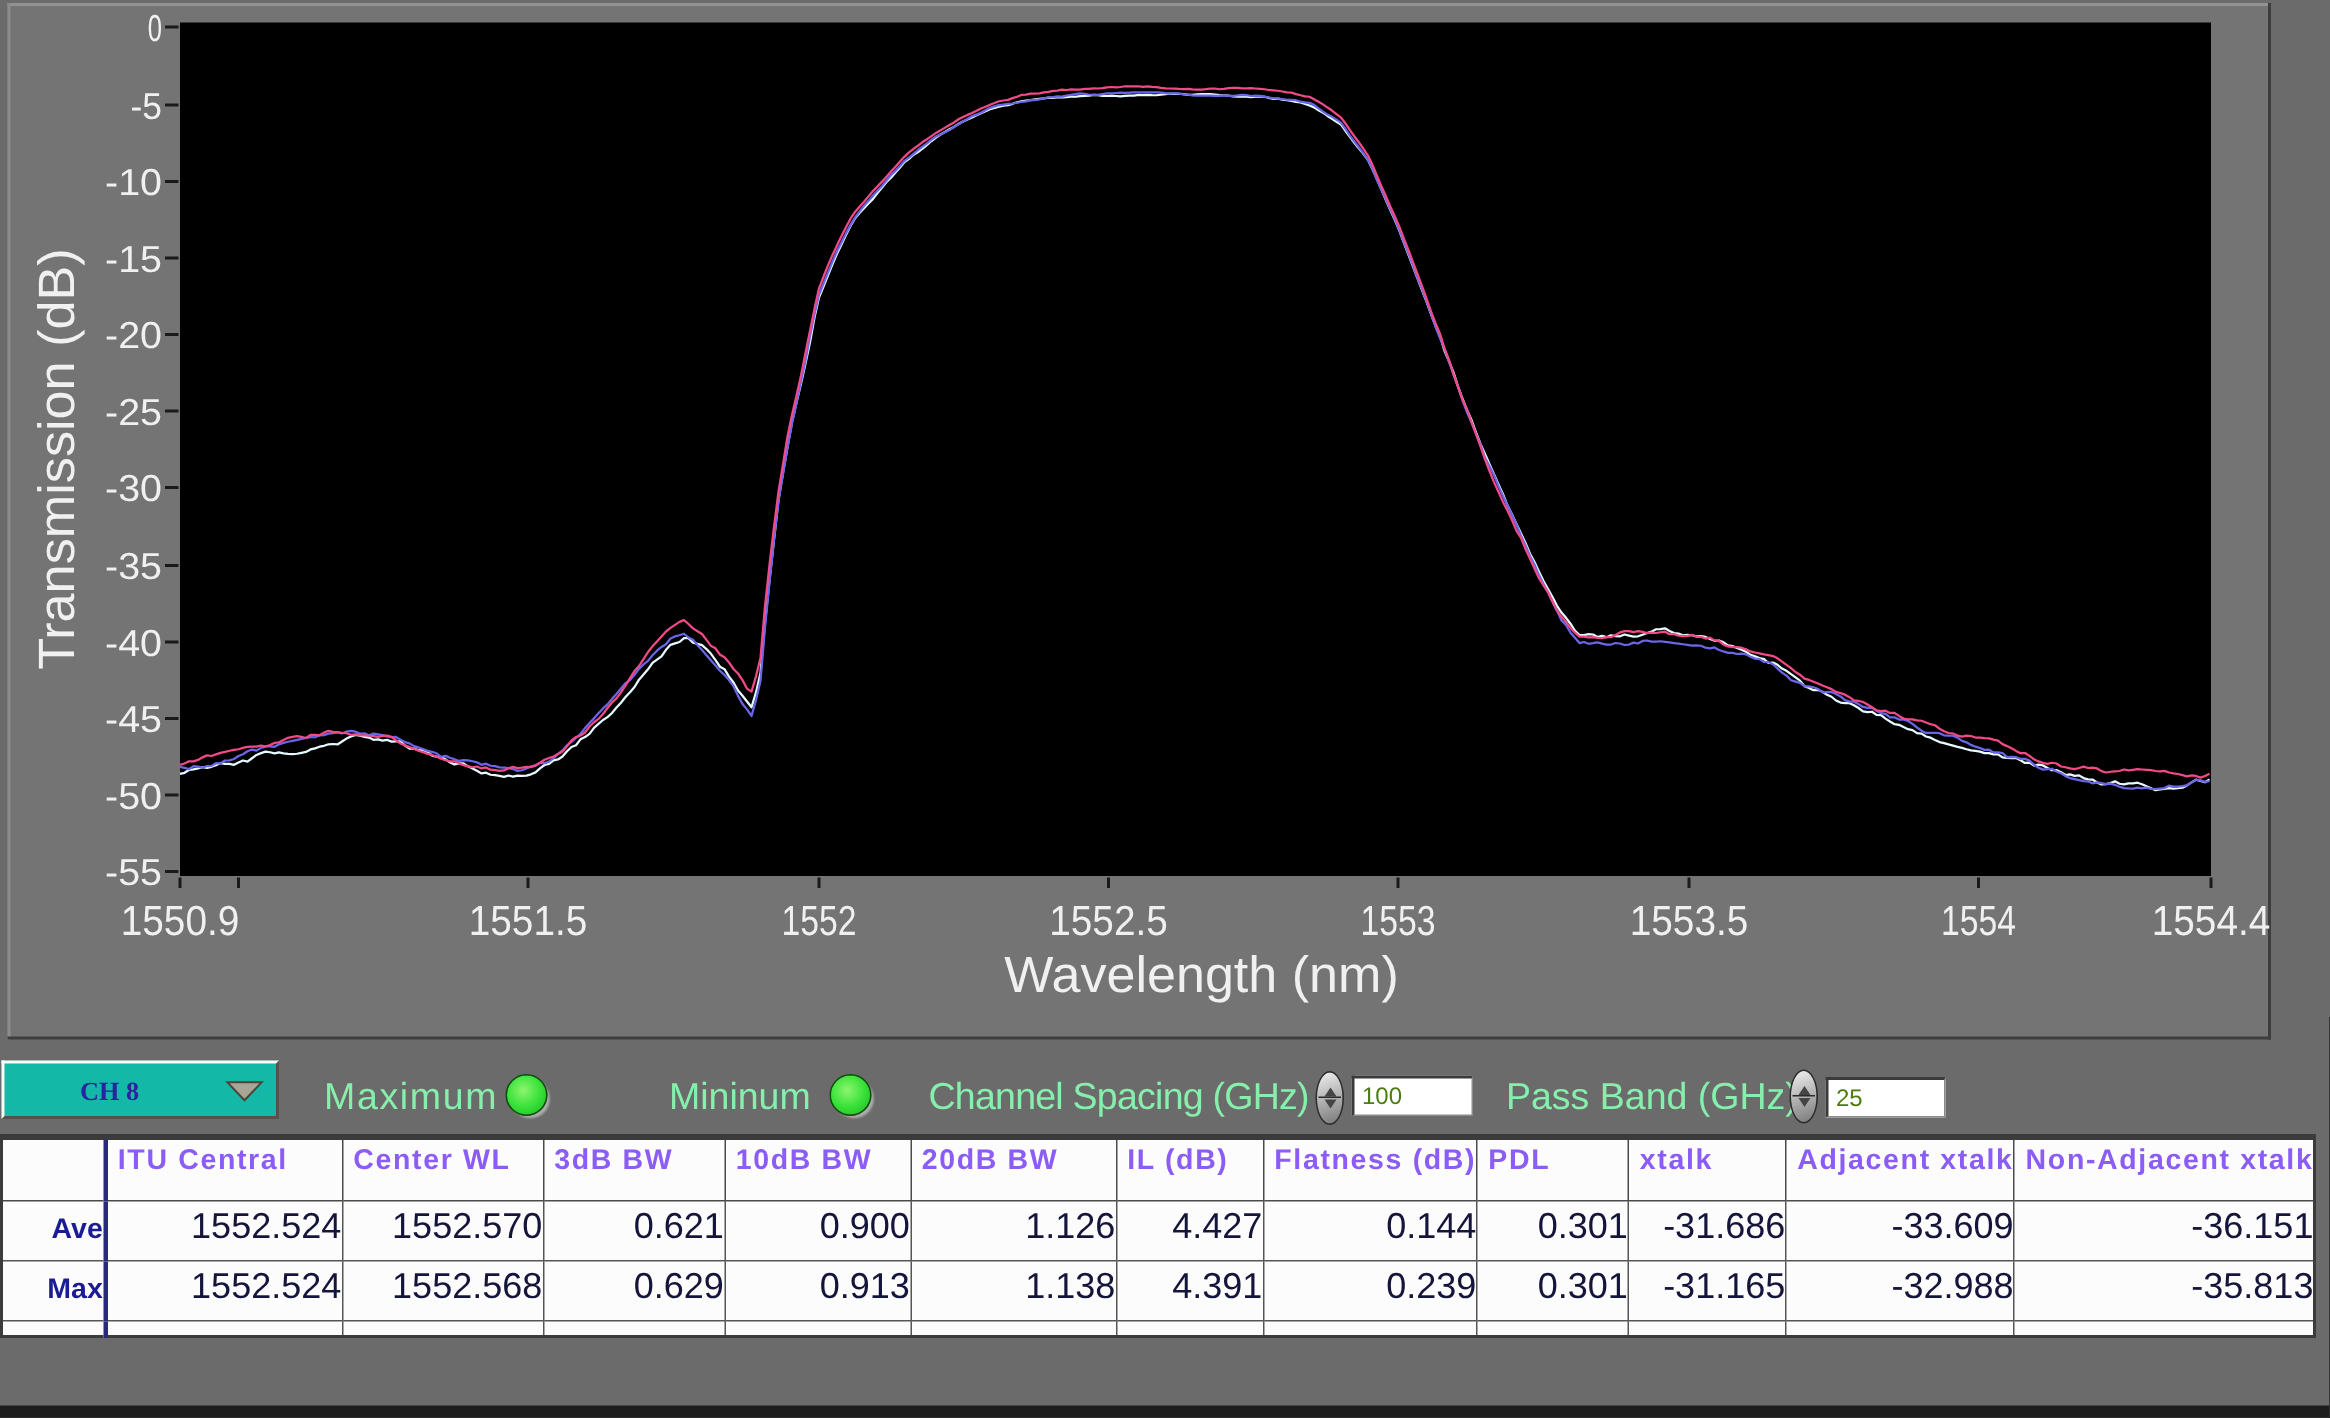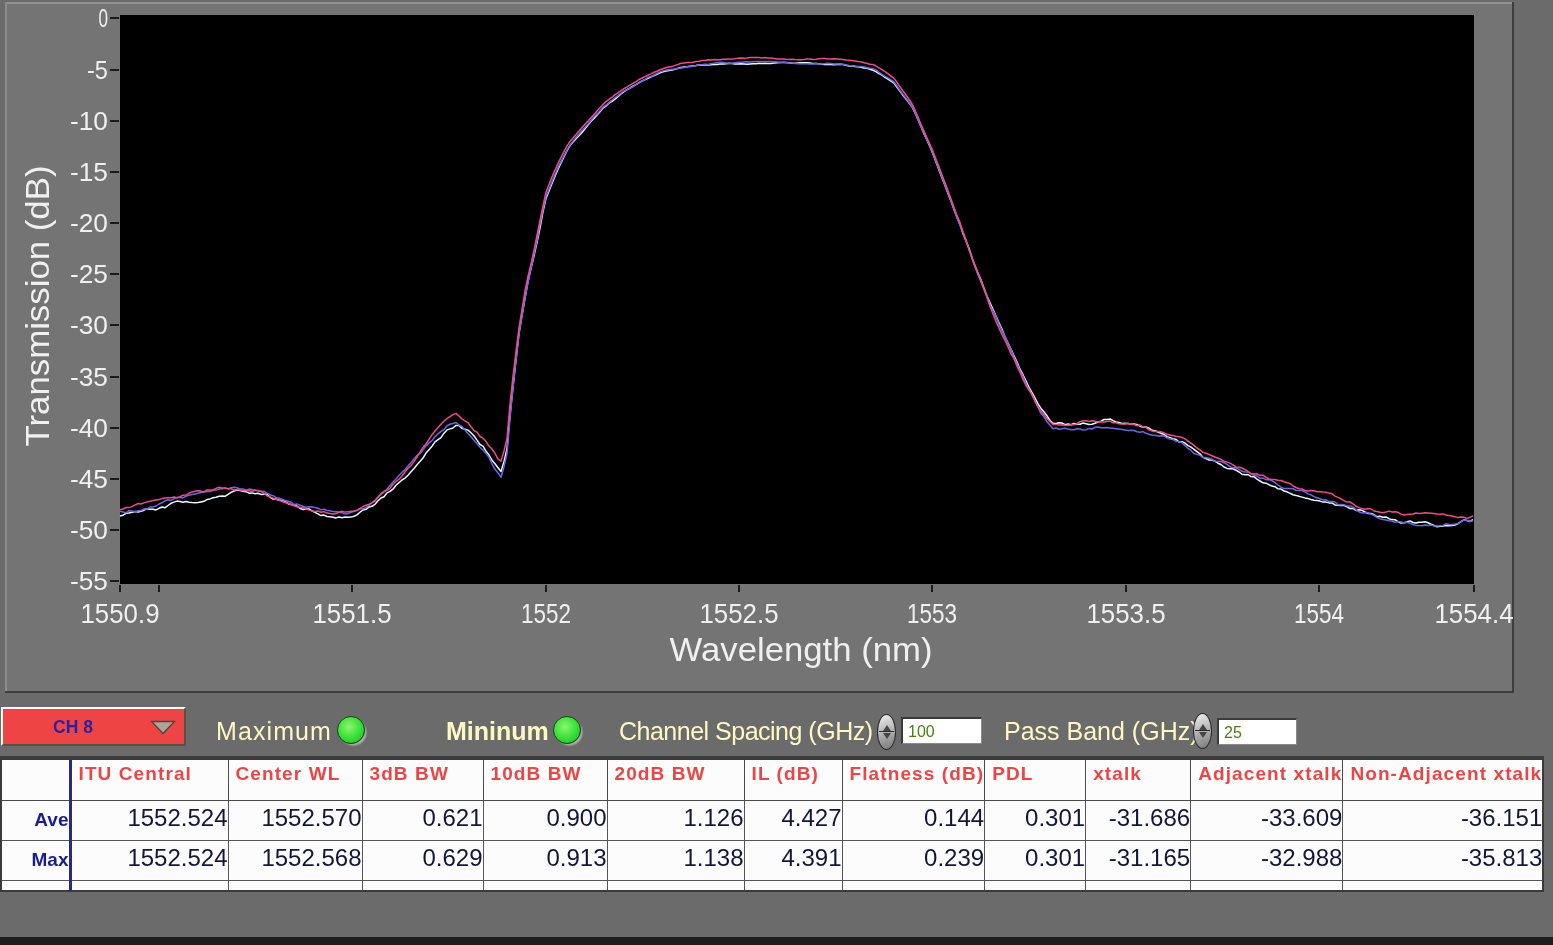"CH 8" #combo { background: #ef4444 -> #14b8a6; font-family: none -> Liberation Serif, serif }
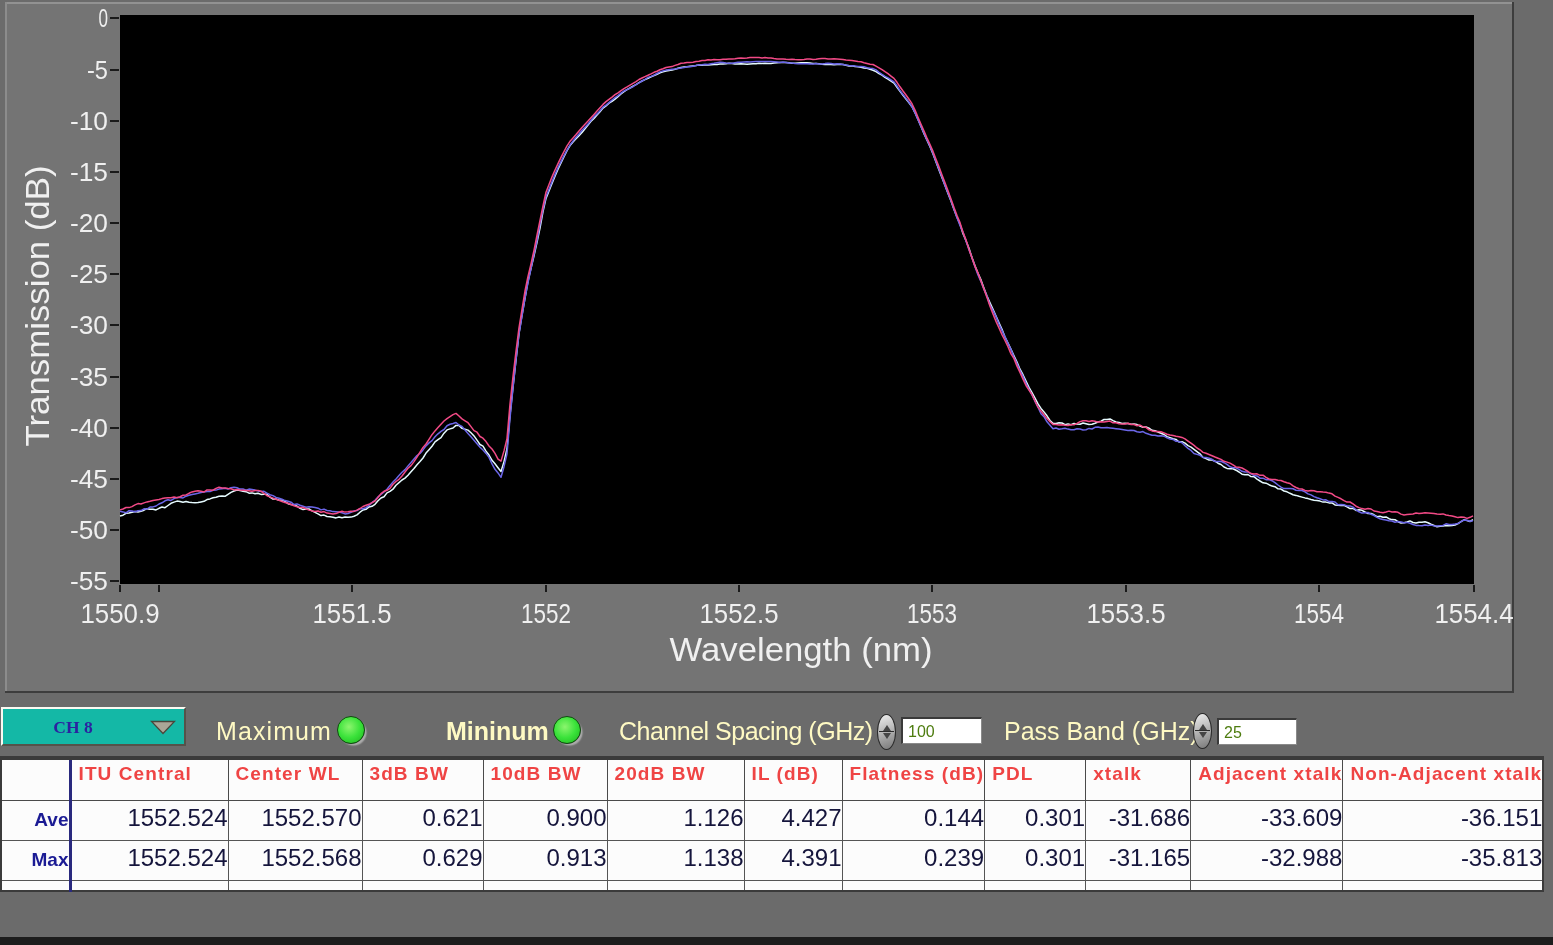"Maximum" .wlab { color: #fef9c3 -> #86efac }
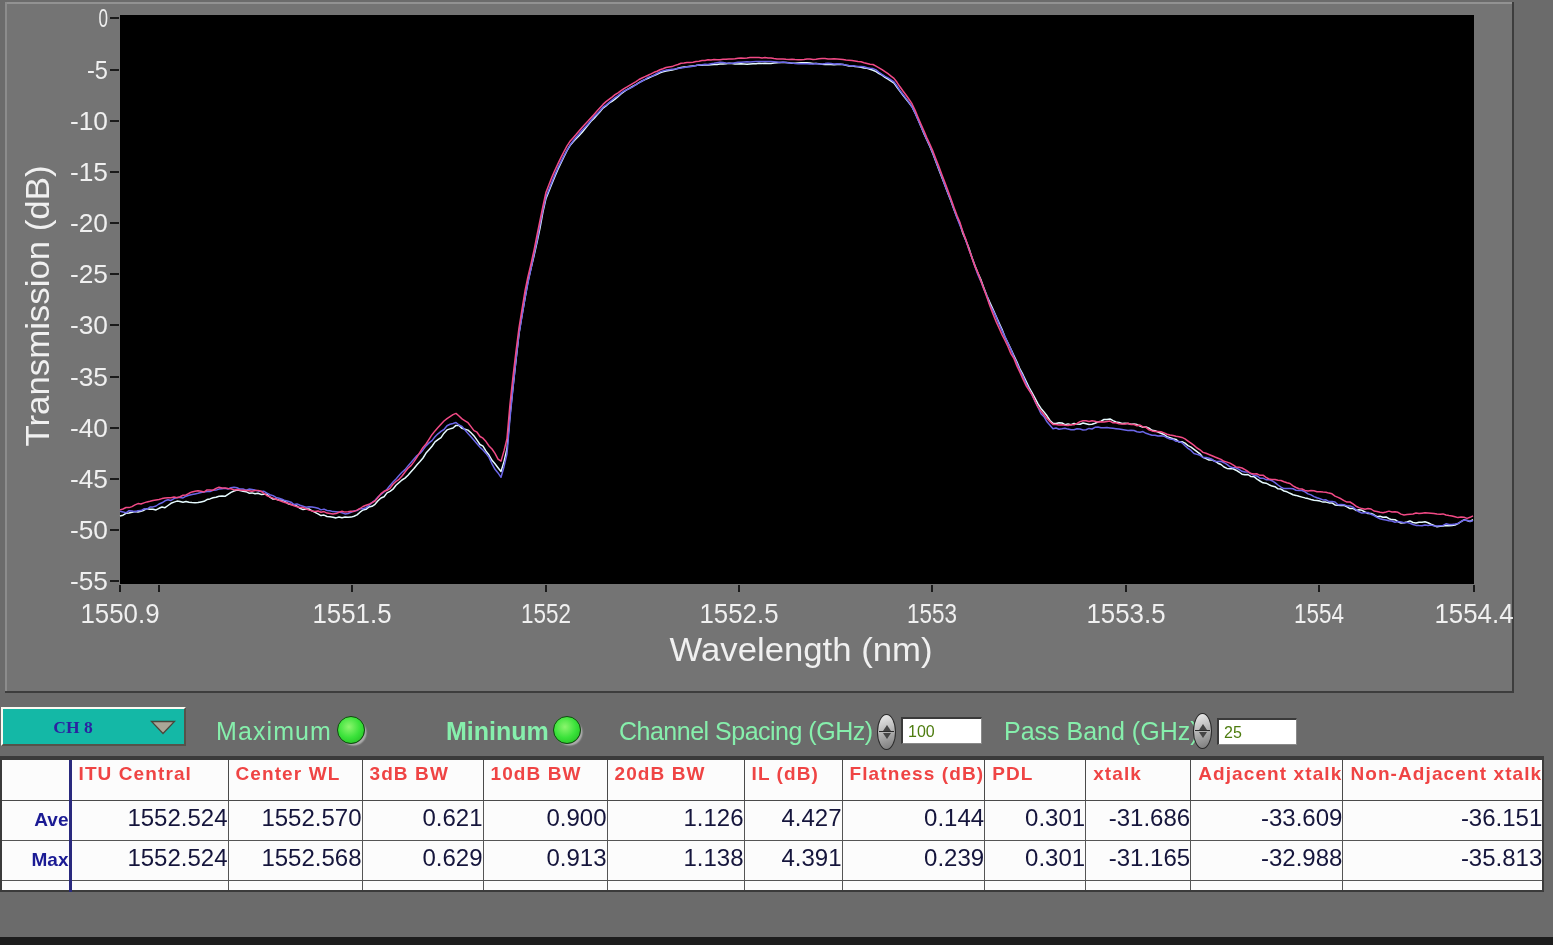"Mininum" div.wlab { font-weight: bold -> none }
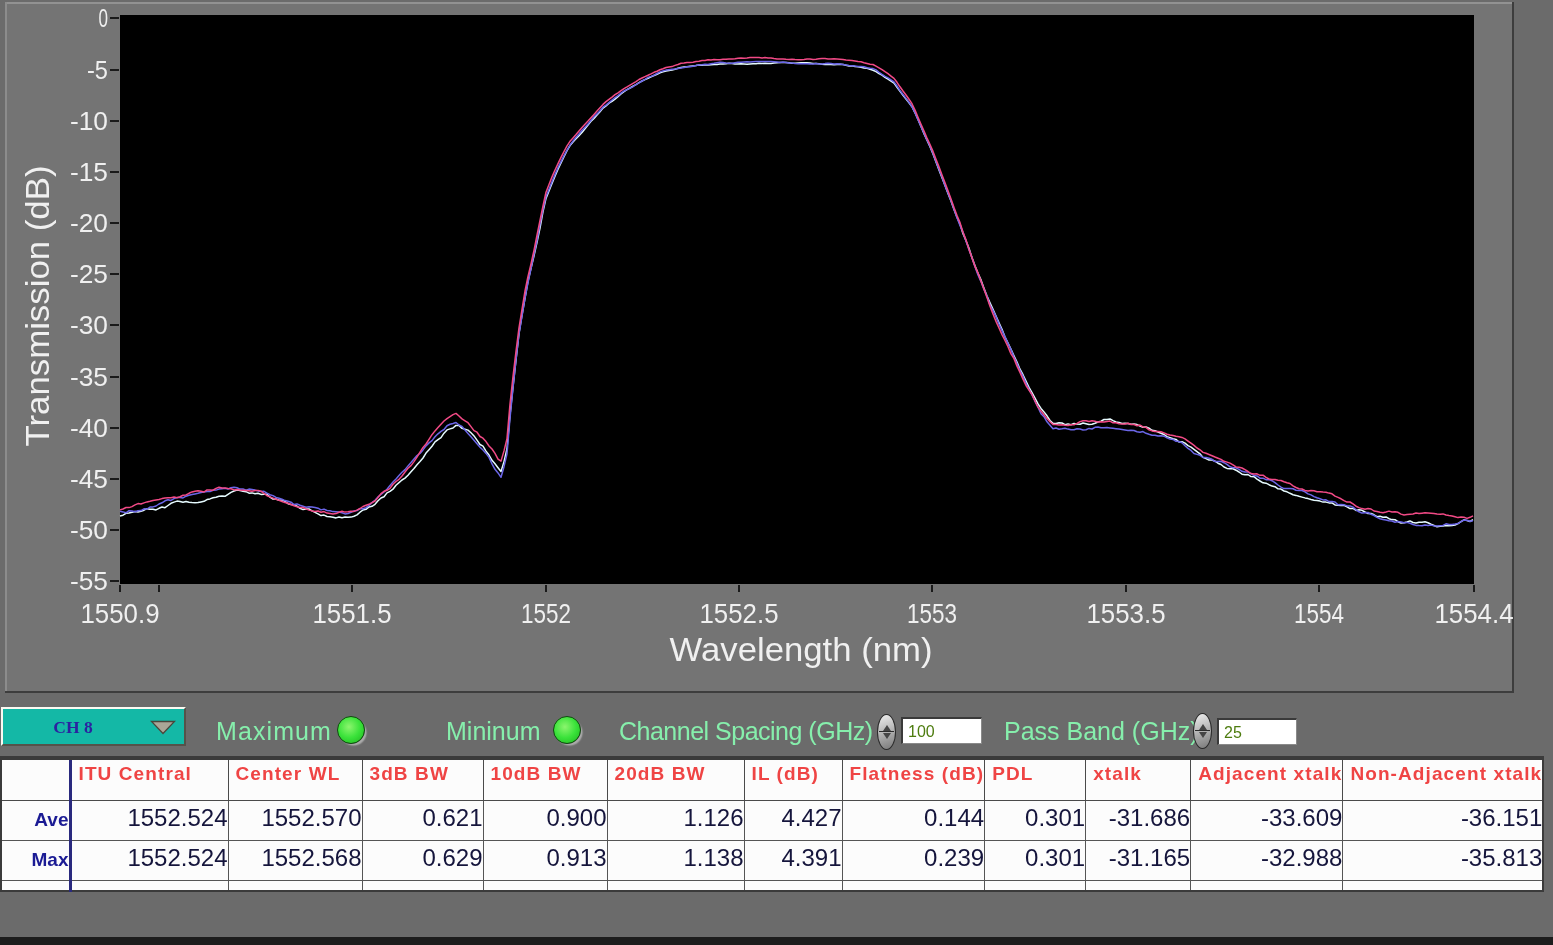"ITU Central" #tbl th { color: #ef4444 -> #8b5cf6 }
